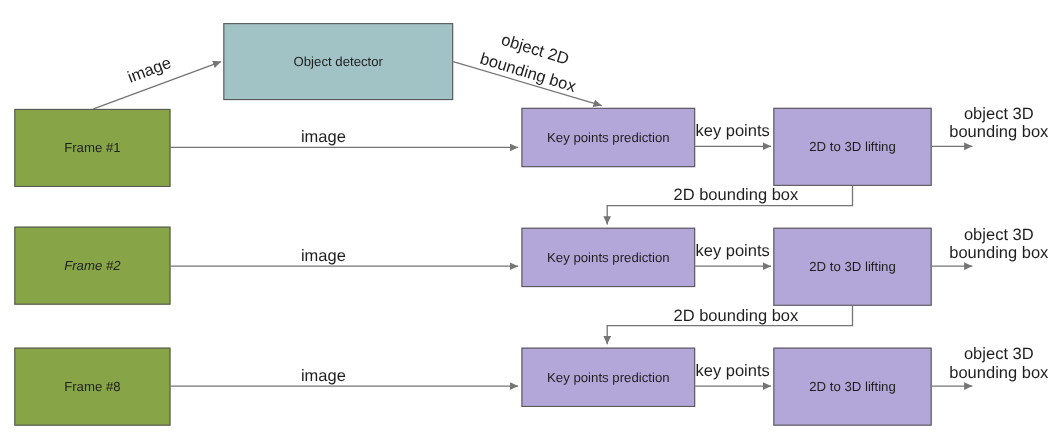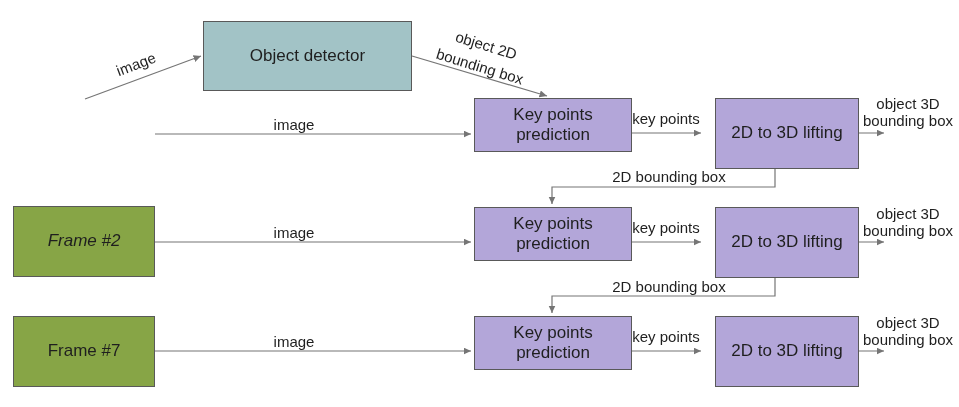"Object detector" .node { font-size: 17px -> 12px }
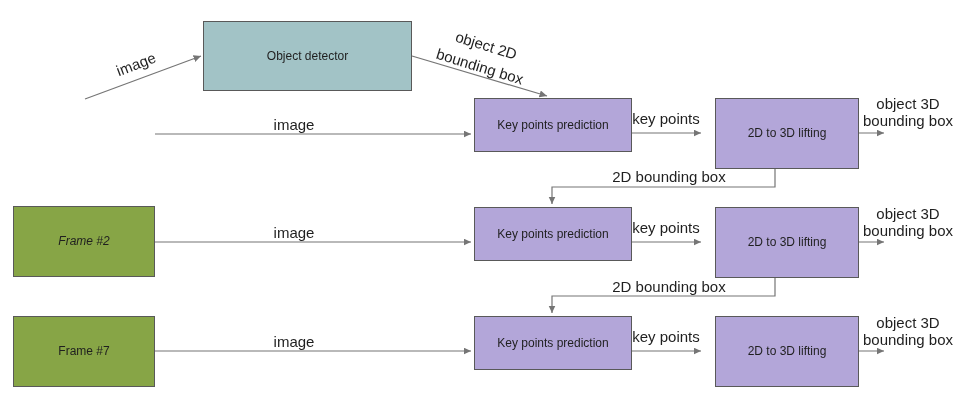"Frame #1" div.node { html: none -> <div> <span>Frame #1</span> </div> }
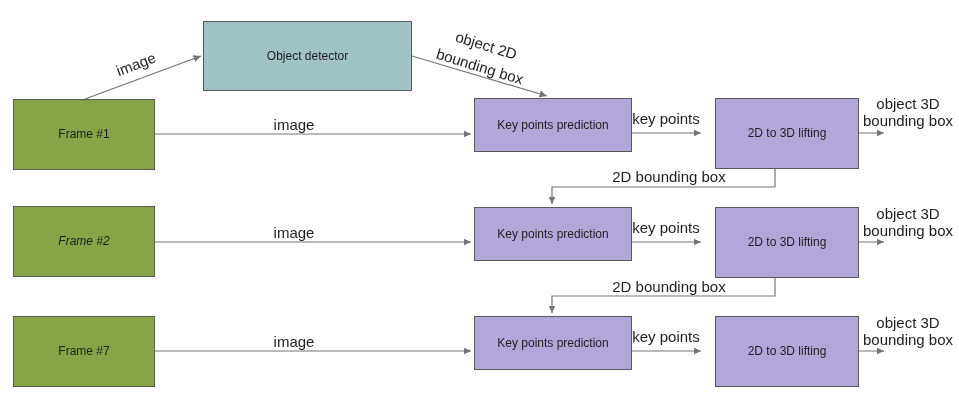"2D to 3D lifting" .lifting { margin-left: 12px -> none }
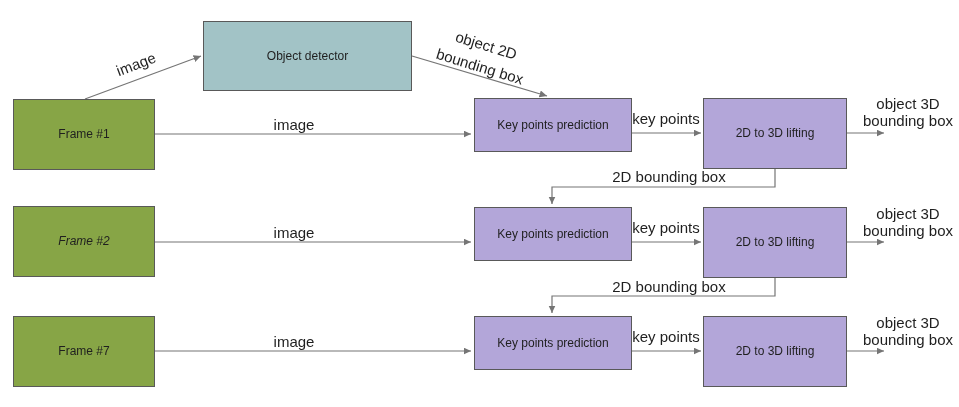"Frame #7" span { text: 7 -> 8 }
